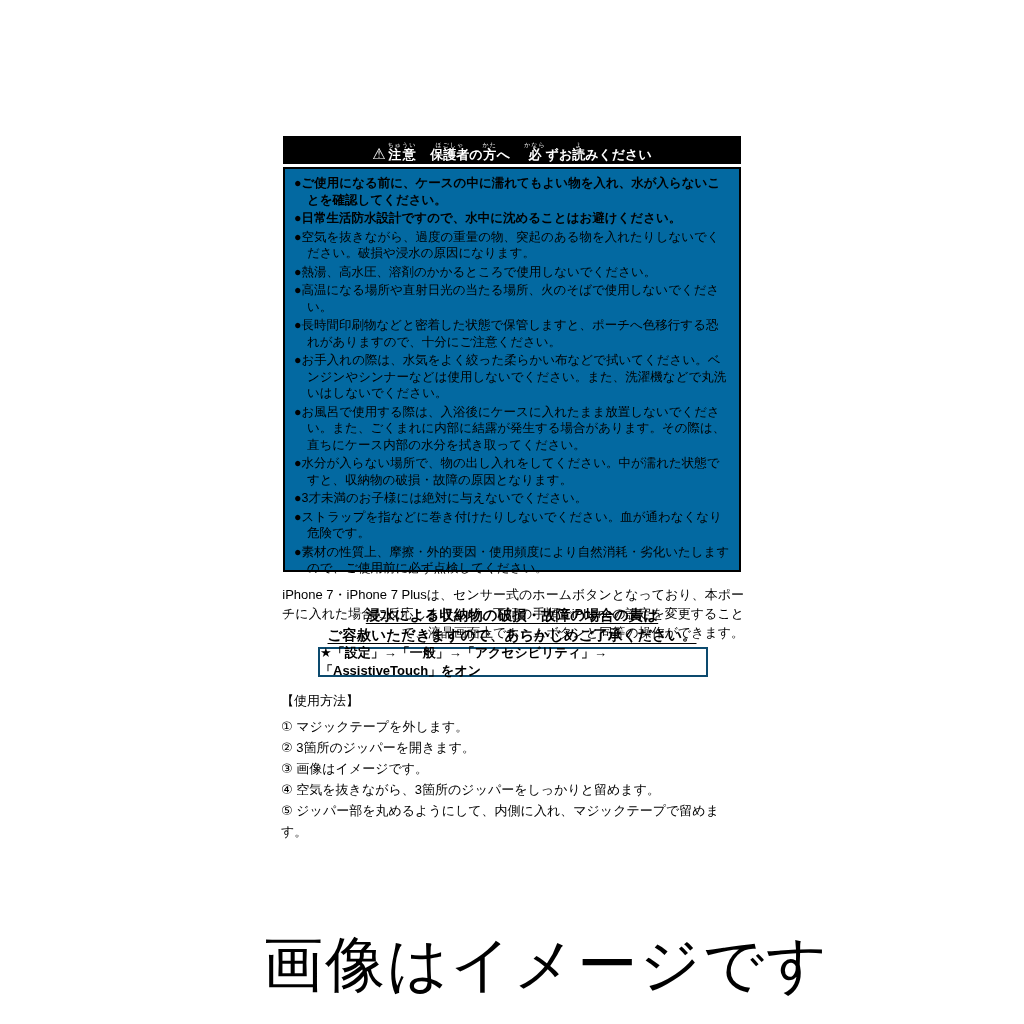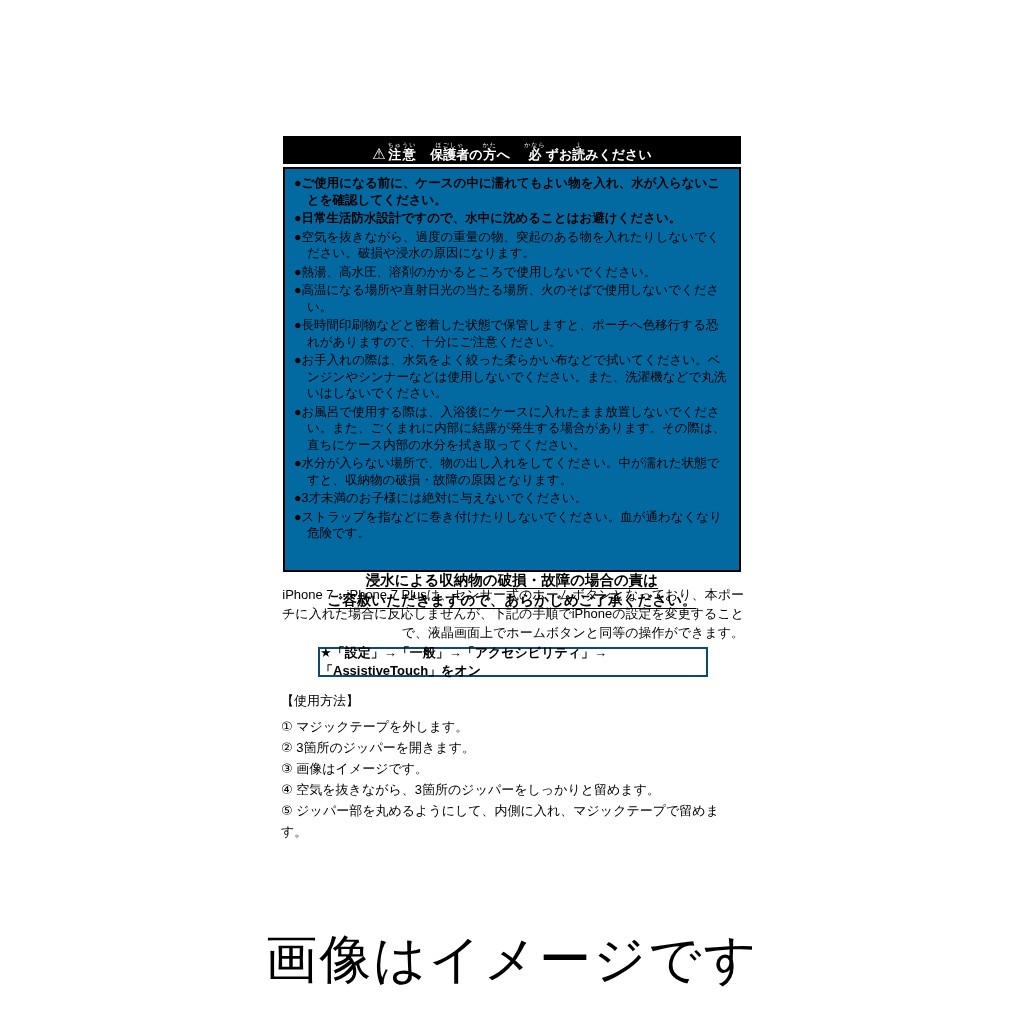"●素材の性質上、摩擦・外的要因・使用頻度により自然消耗・劣化いたしますので、ご使" li { html: none -> <li>●素材の性質上、摩擦・外的要因・使用頻度により自然消耗・劣化いたしますので、ご使用前に必ず点検してください。</li> }
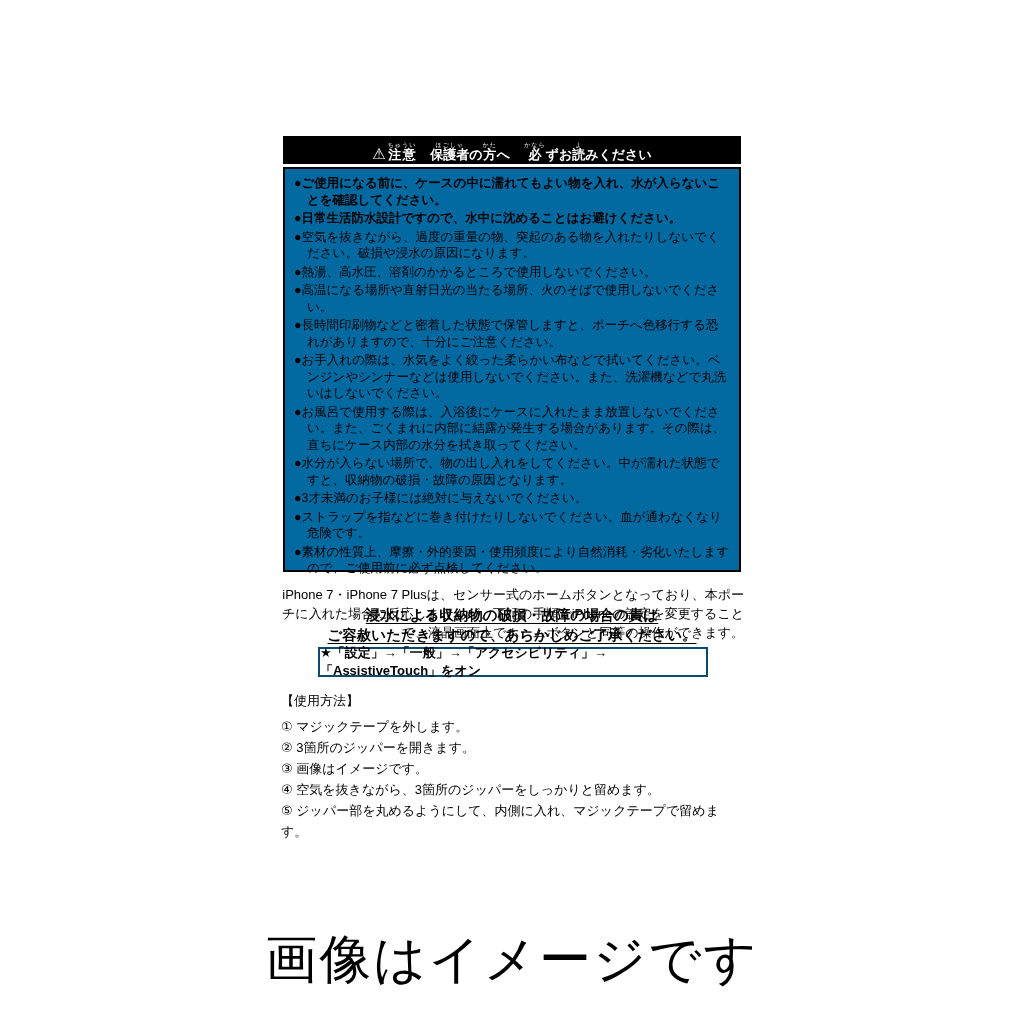"画像はイメージです" .image-note { font-size: 52px -> 60px }
